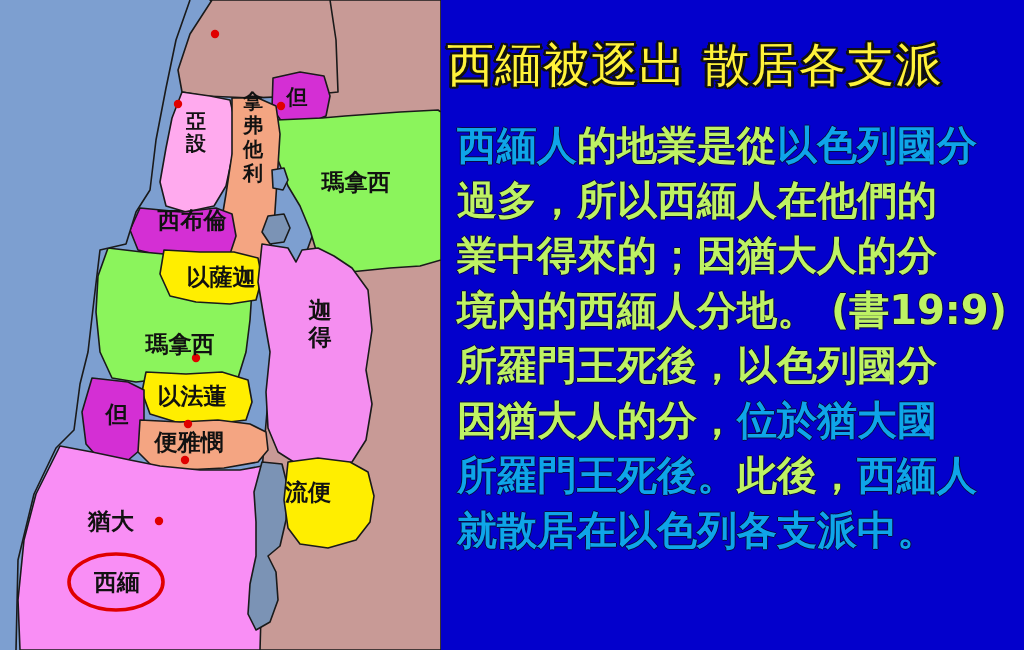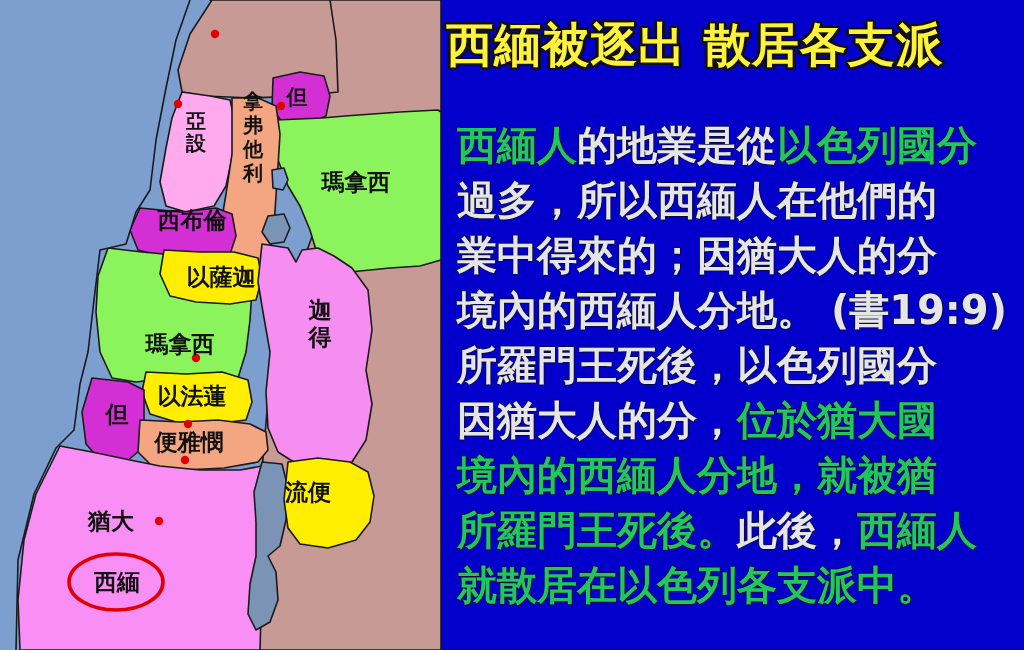"西緬被逐出 散居各支派" #headline { font-weight: bold -> normal; top: 20px -> 40px }
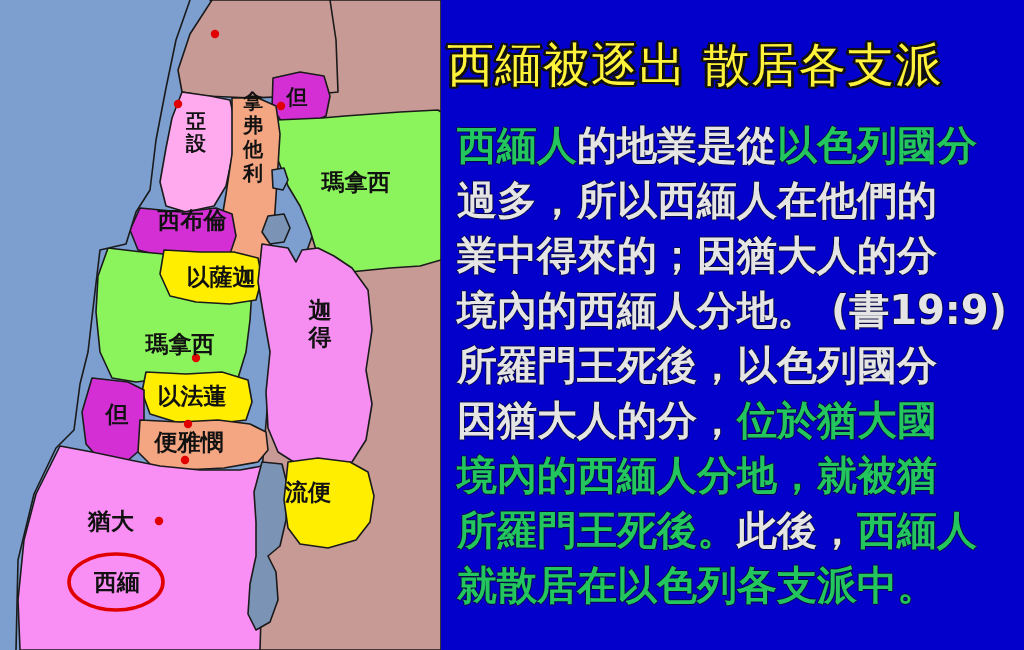"西緬人" .y { color: #22c55e -> #0ea5e9 }
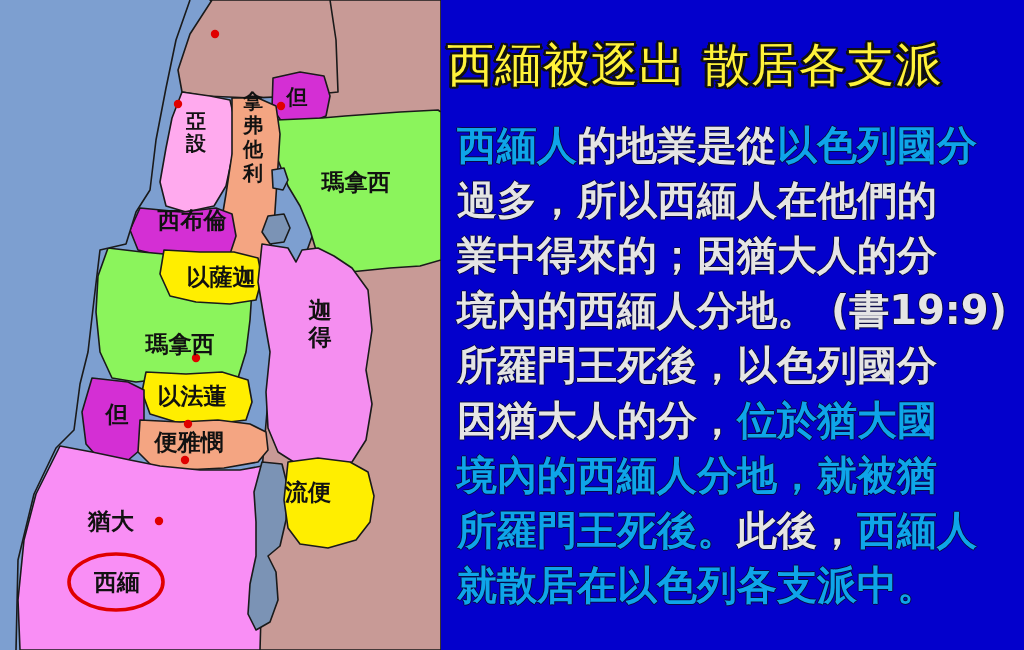"的地業是從" .w { color: #e5e5e5 -> #bef264 }
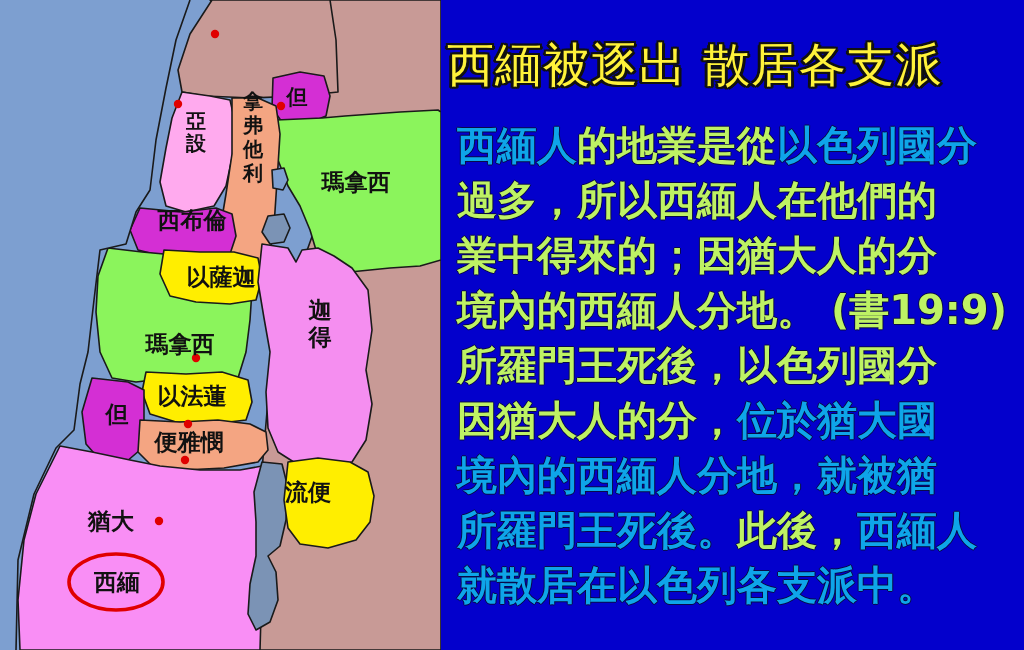"境內的西緬人分地，就被猶" span.ln { html: <span><span>境內的西緬人分地，就被猶</span></span> -> none }
